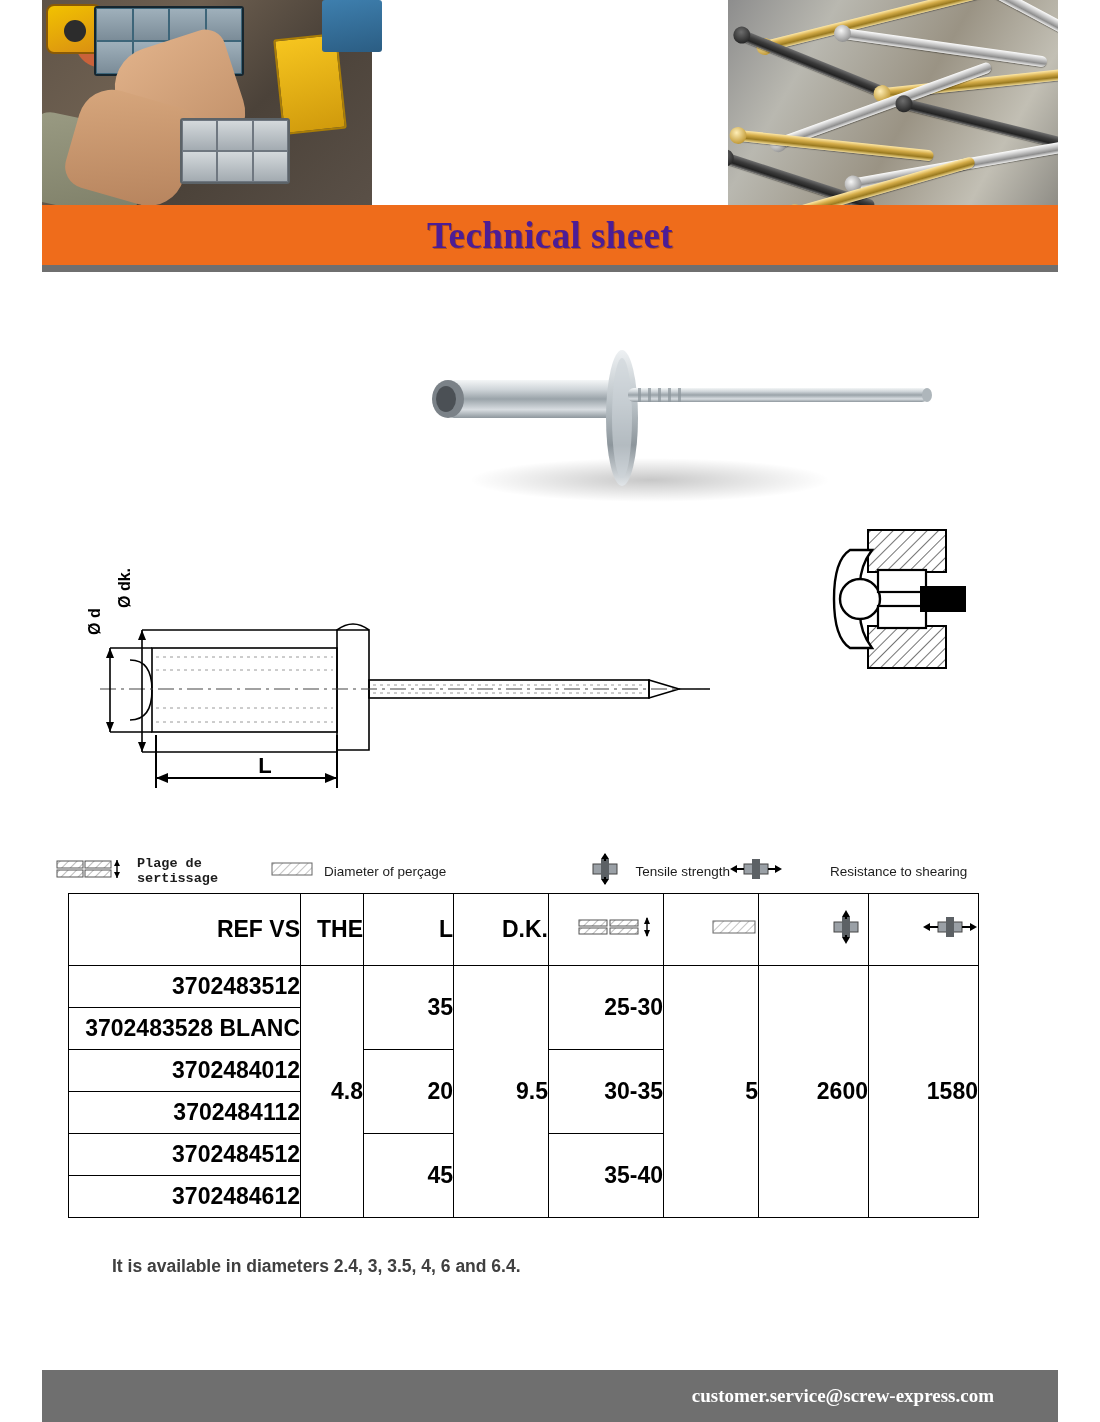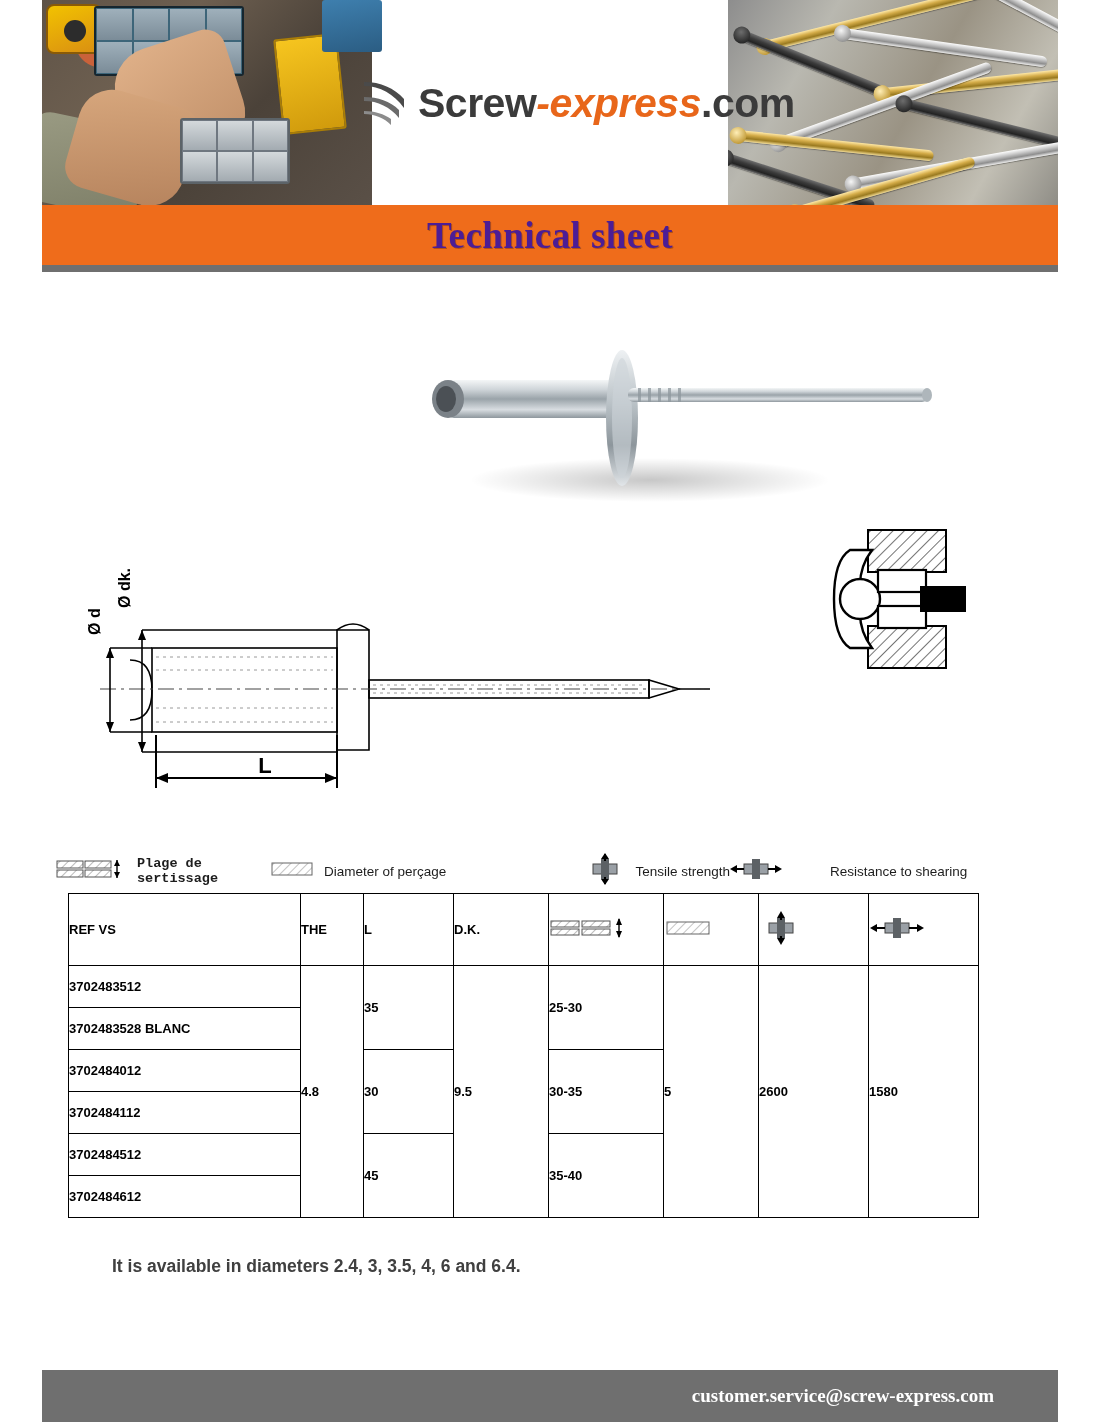"Screw-express.com" div.logo-wrap { html: <div> <span> <svg> <path></path> <path></path> <path></path> </svg> </span> <span> <span>Screw</span><span>-express</span><span>.com</span> </span> </div> -> none }
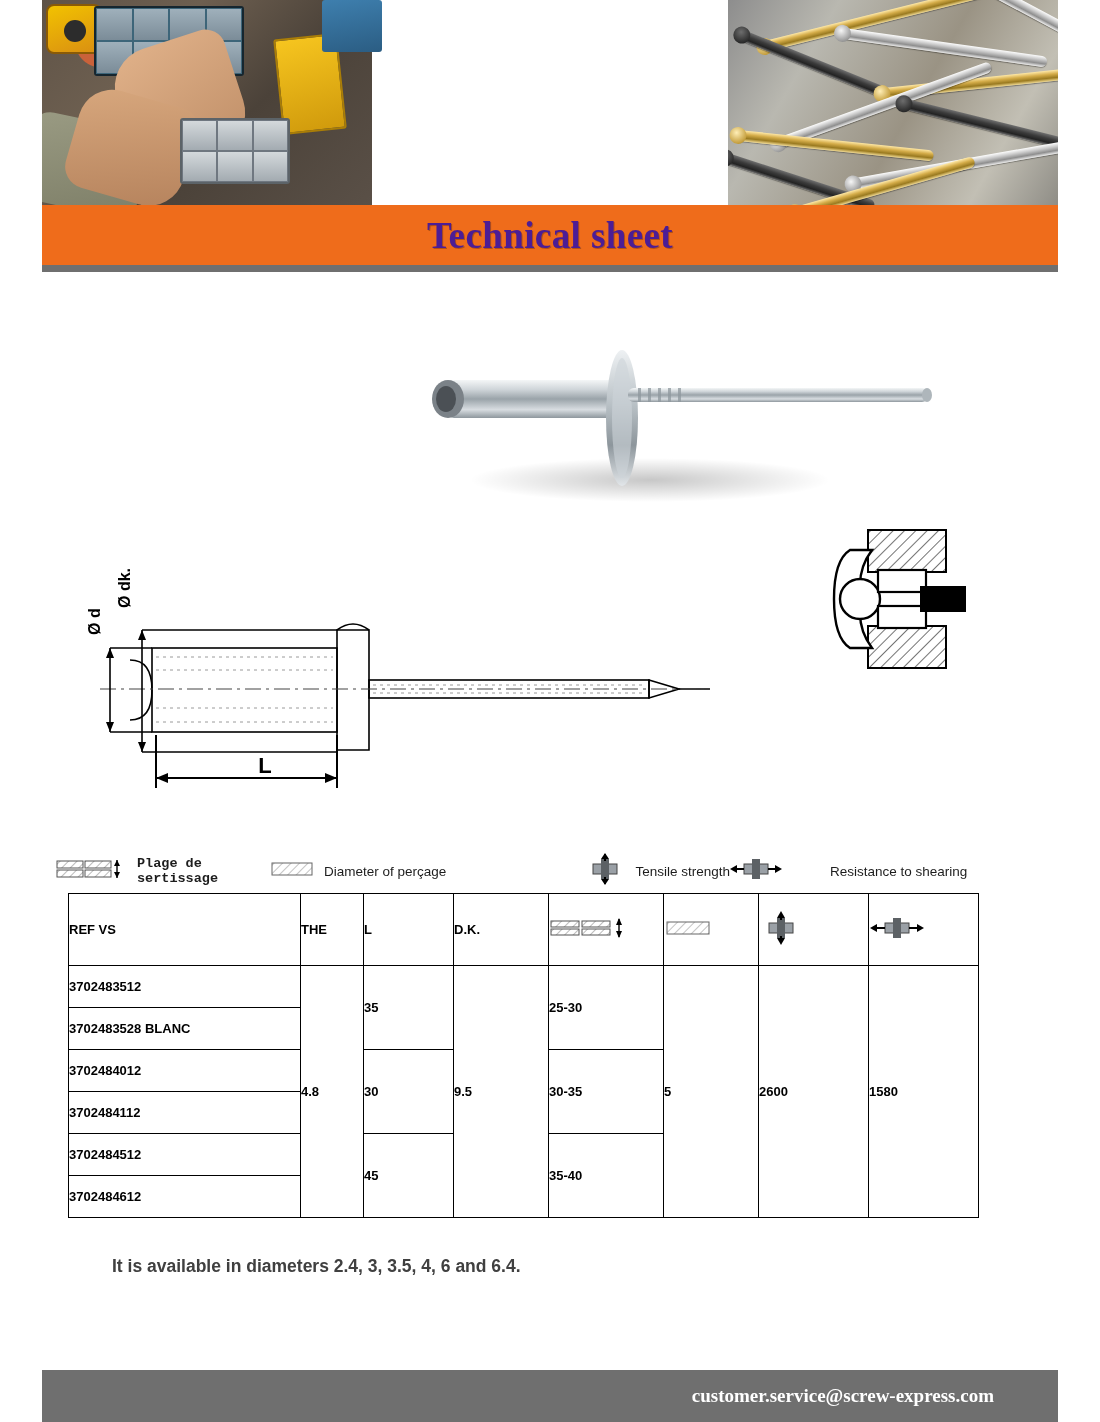"REF VS" table.tech th, table.tech td { font-size: 13px -> 23px; text-align: left -> right }
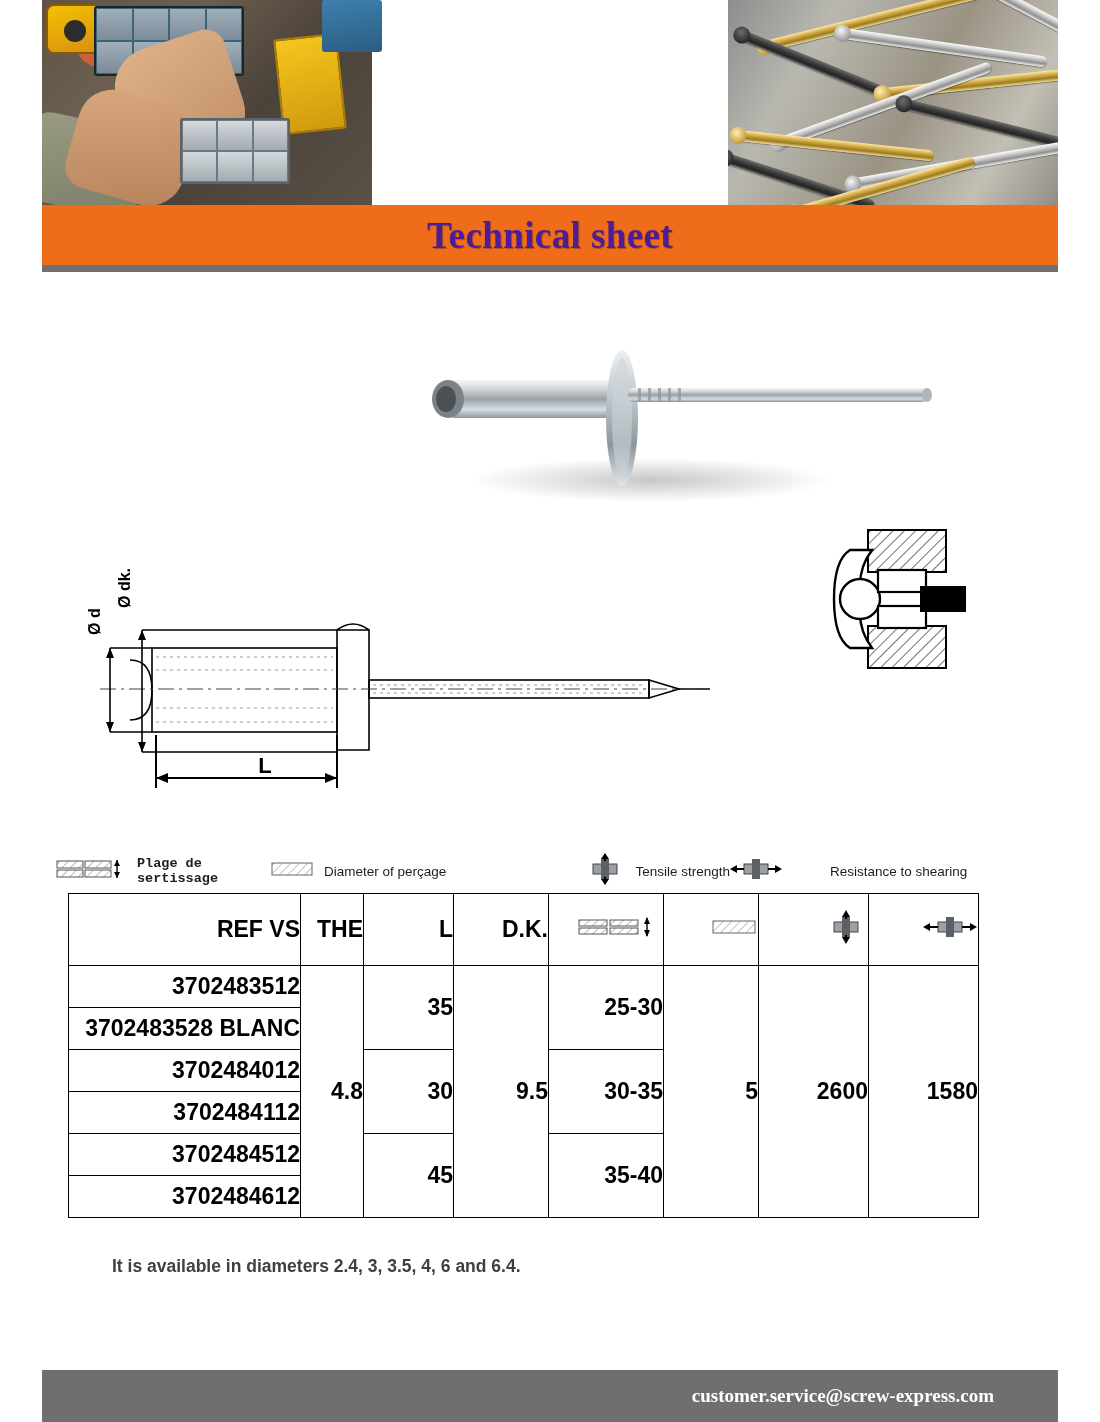"30" td { text: 30 -> 20 }
